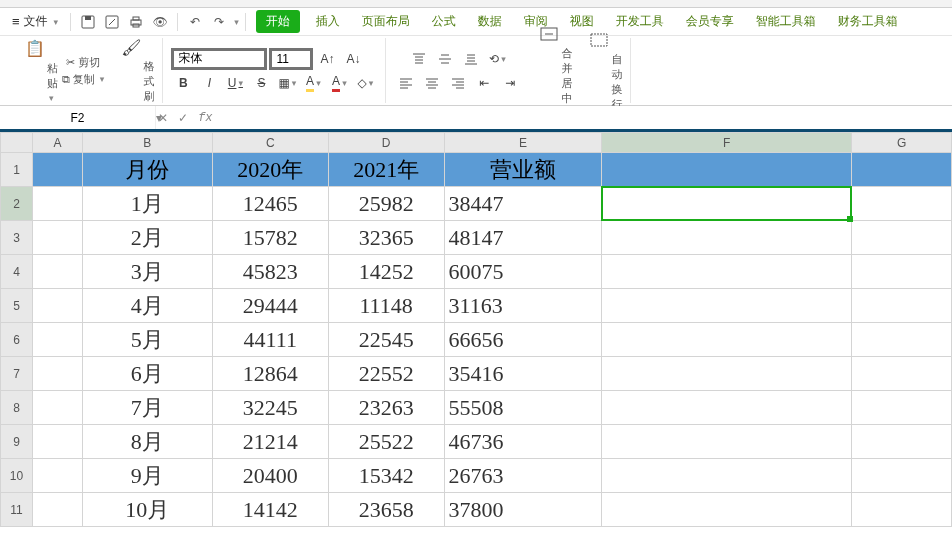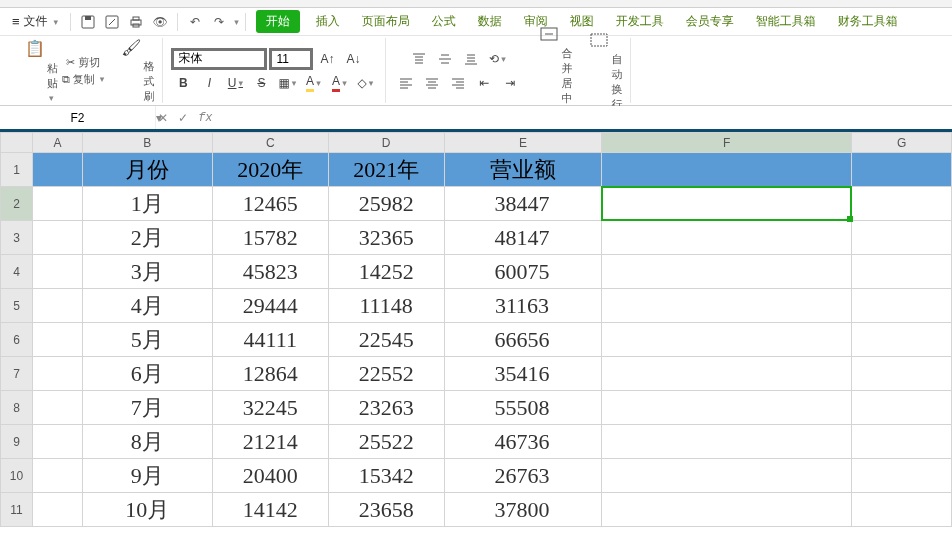"38447" td.E { text-align: center -> left }
